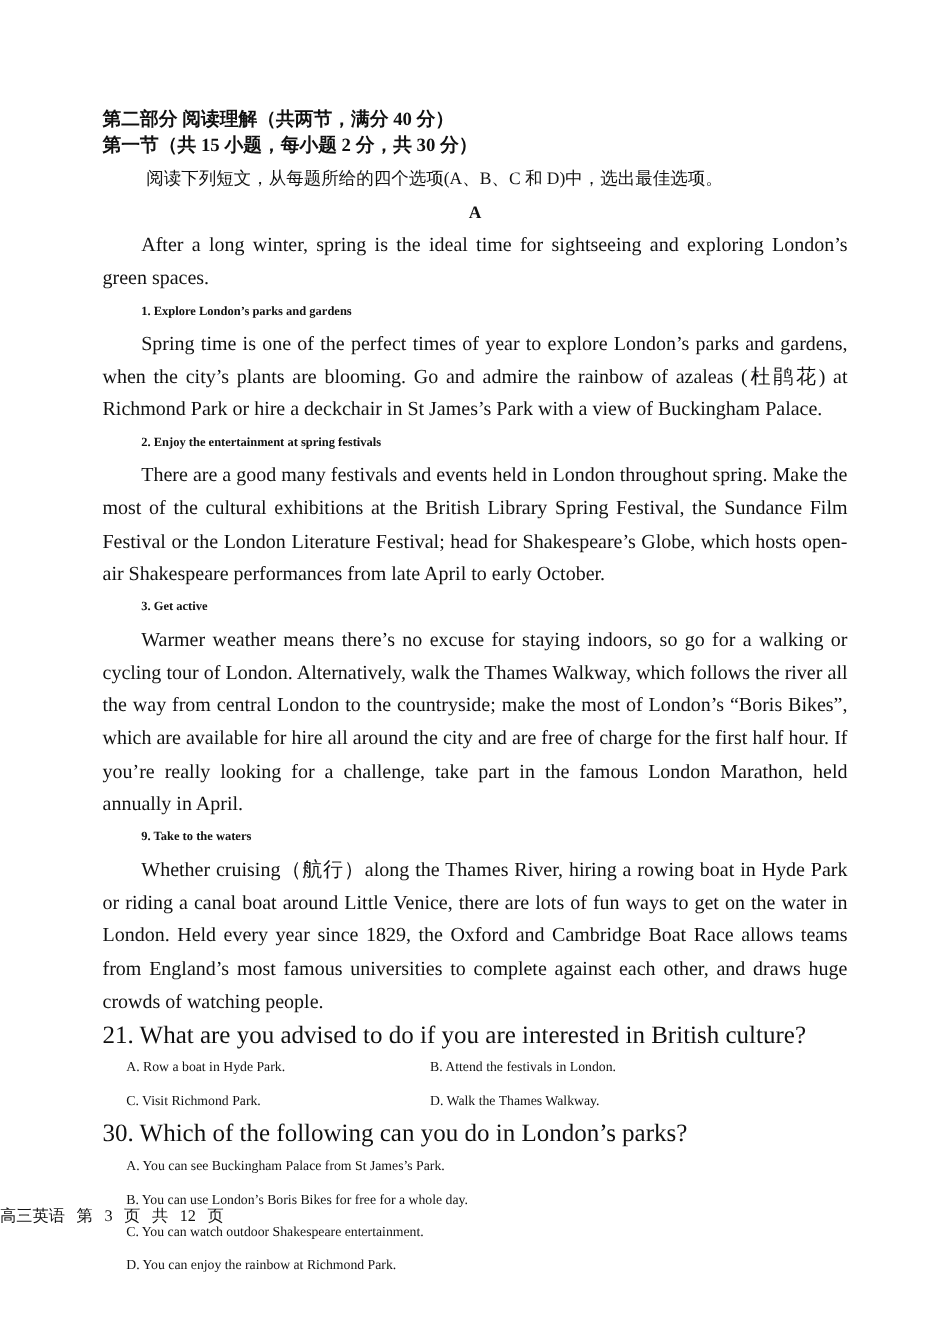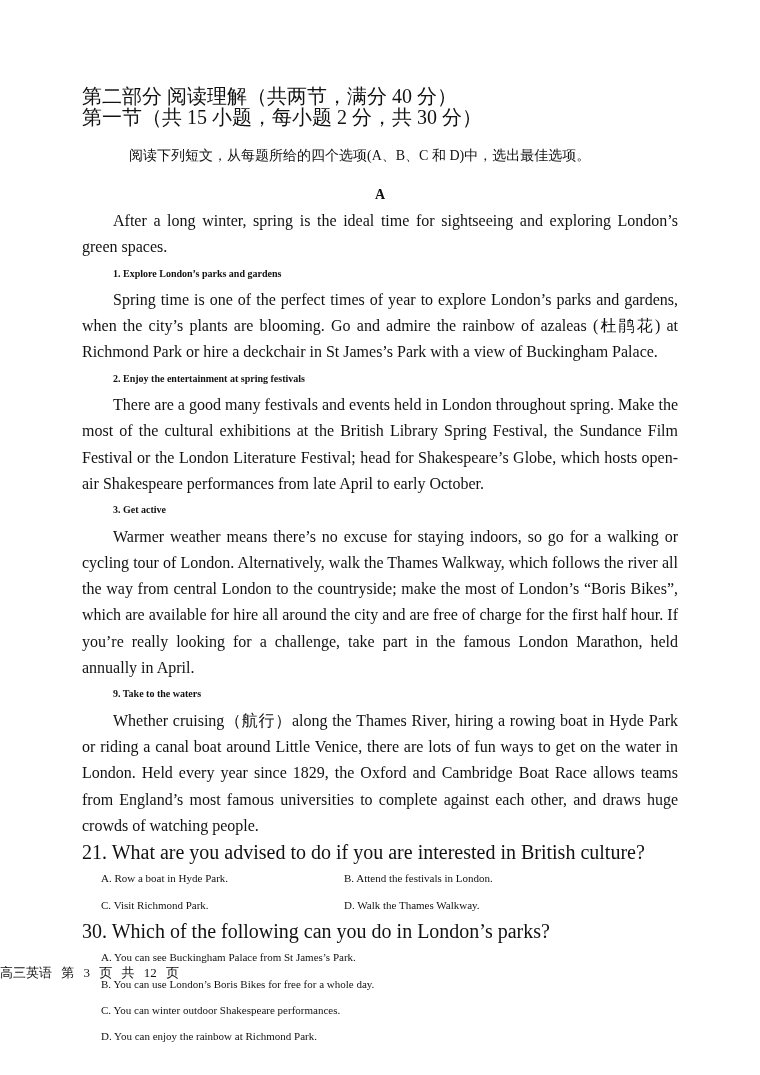"第二部分 阅读理解（共两节，满分 40 分）" .heading-cn { font-size: 20px -> 15px; font-weight: normal -> bold }
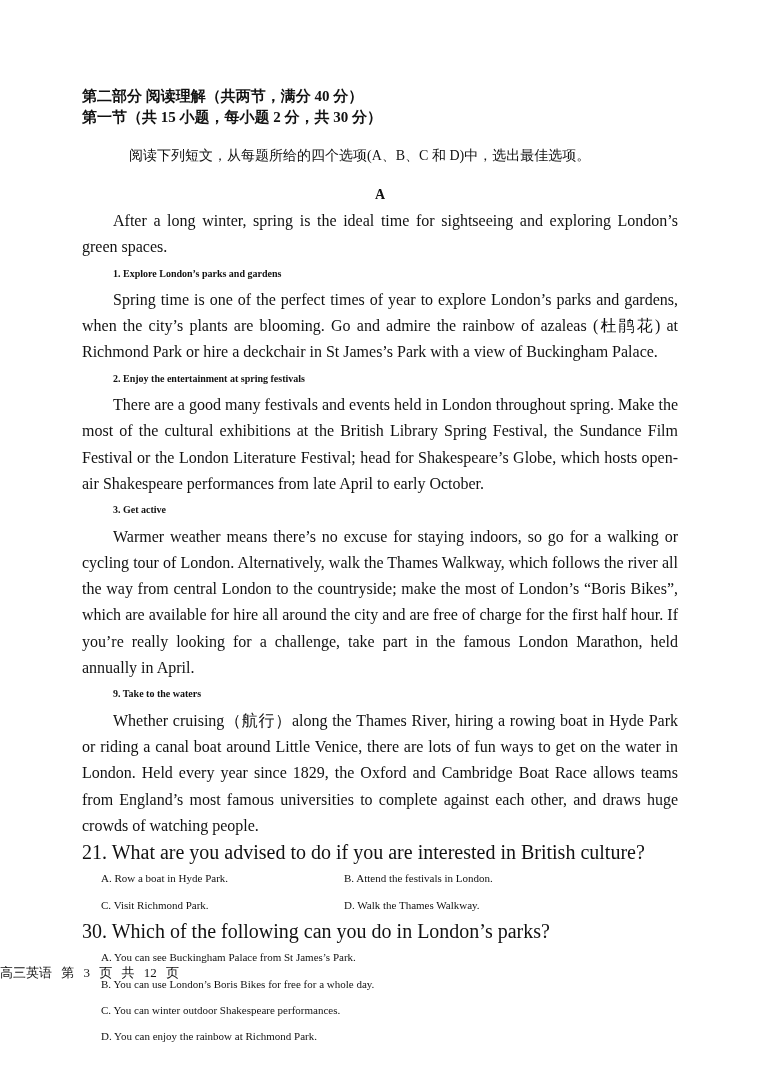"阅读下列短文，从每题所给的四个选项(A、B、C 和 D)中，选出最佳选项。" .instruction { margin: 16px -> 4px }
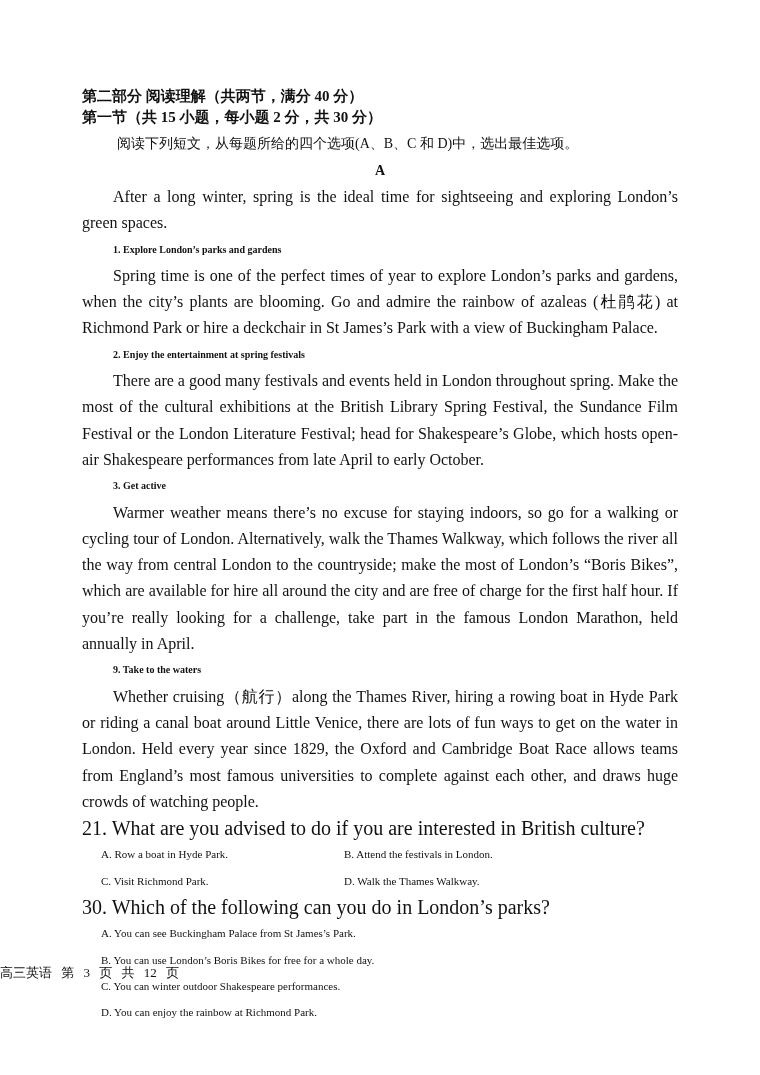"C. You can winter outdoor" div.option { text: winter outdoor Shakespeare performances -> watch outdoor Shakespeare entertainment }
